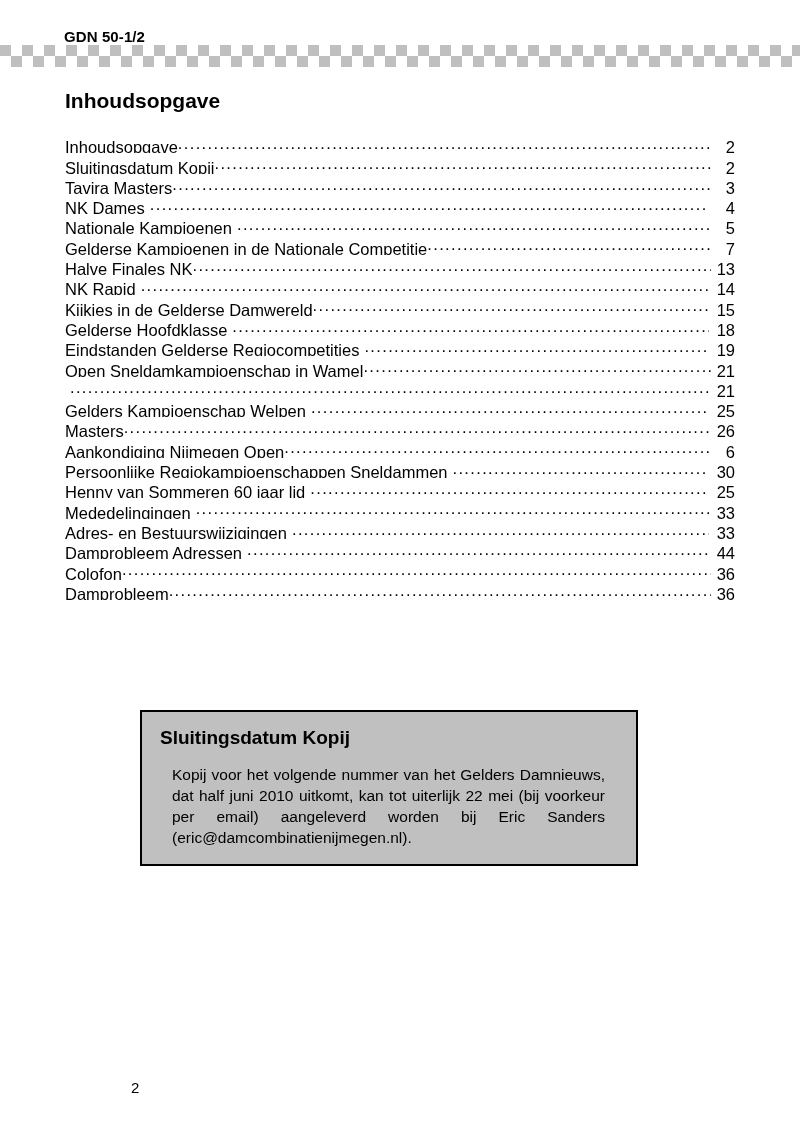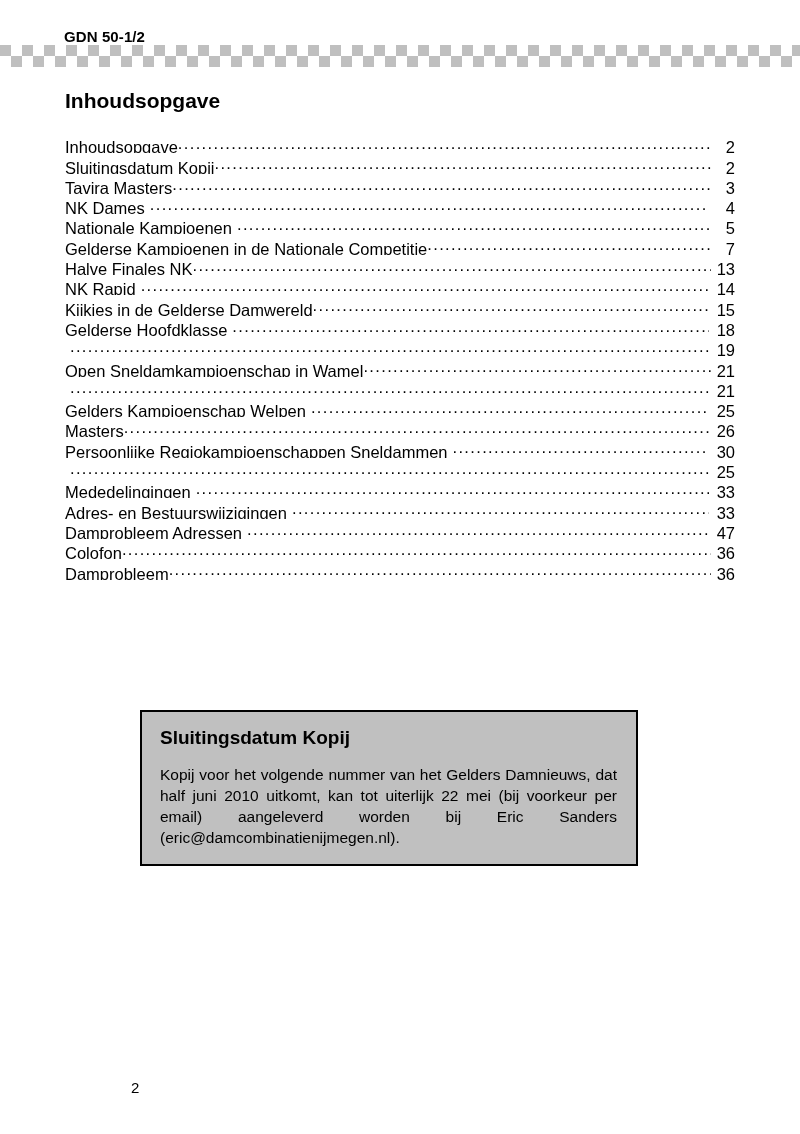"Eindstanden Gelderse Regiocompetities" span.toc-title { html: none -> <span>Eindstanden Gelderse Regiocompetities</span> }
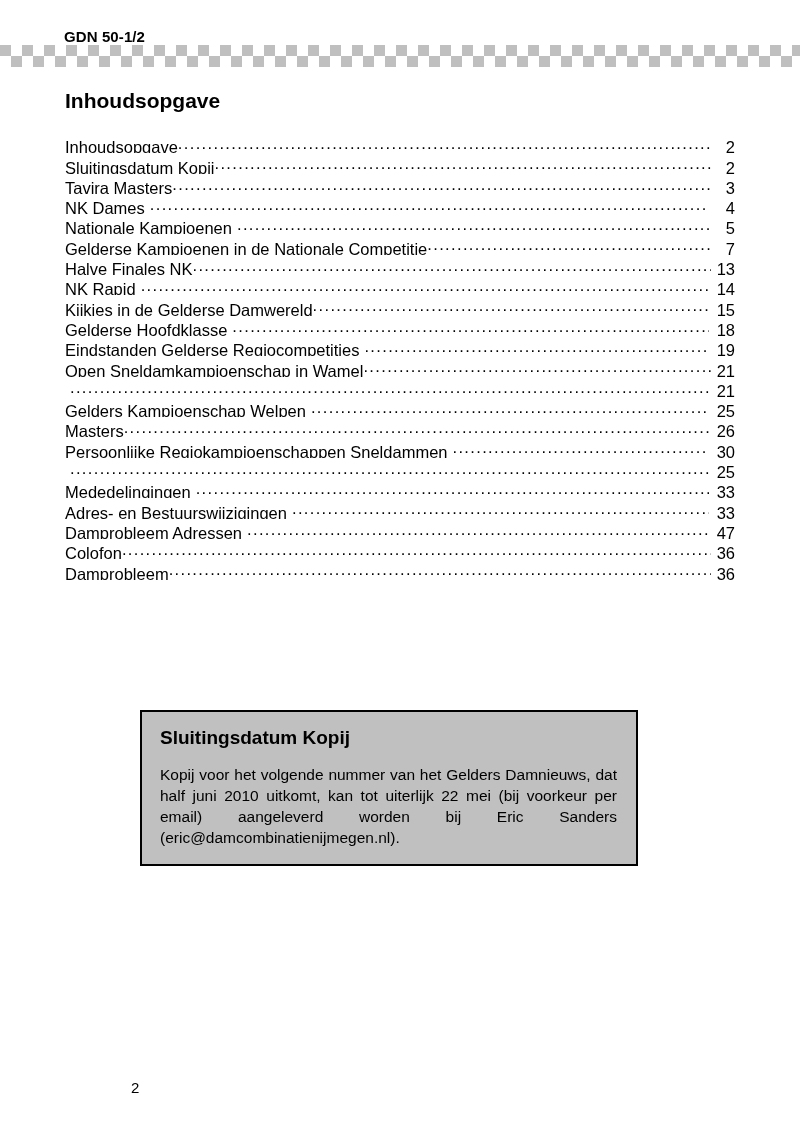"Aankondiging Nijmegen Open" div.toc-entry { html: none -> <div> <span>Aankondiging Nijmegen Open</span> <span></span> <span></span> <span>6</span> </div> }
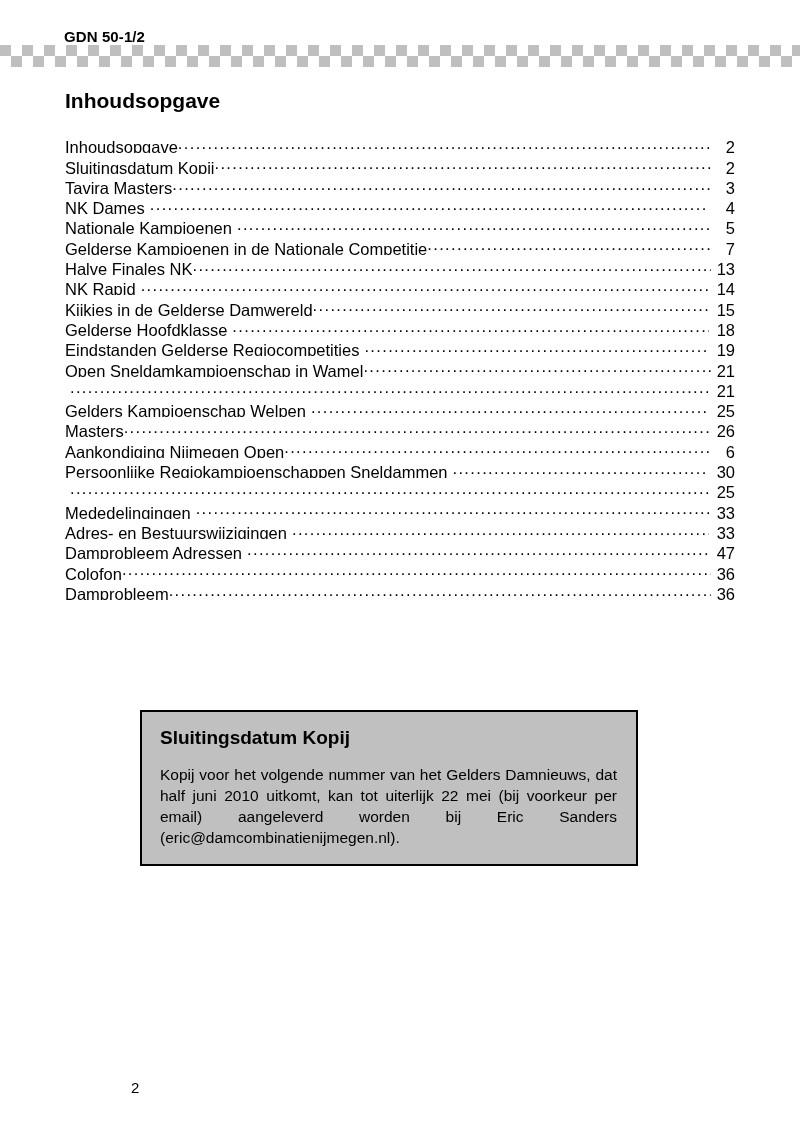"Henny van Sommeren 60 jaar" span.toc-title { html: none -> <span>Henny van Sommeren 60 jaar lid</span> }
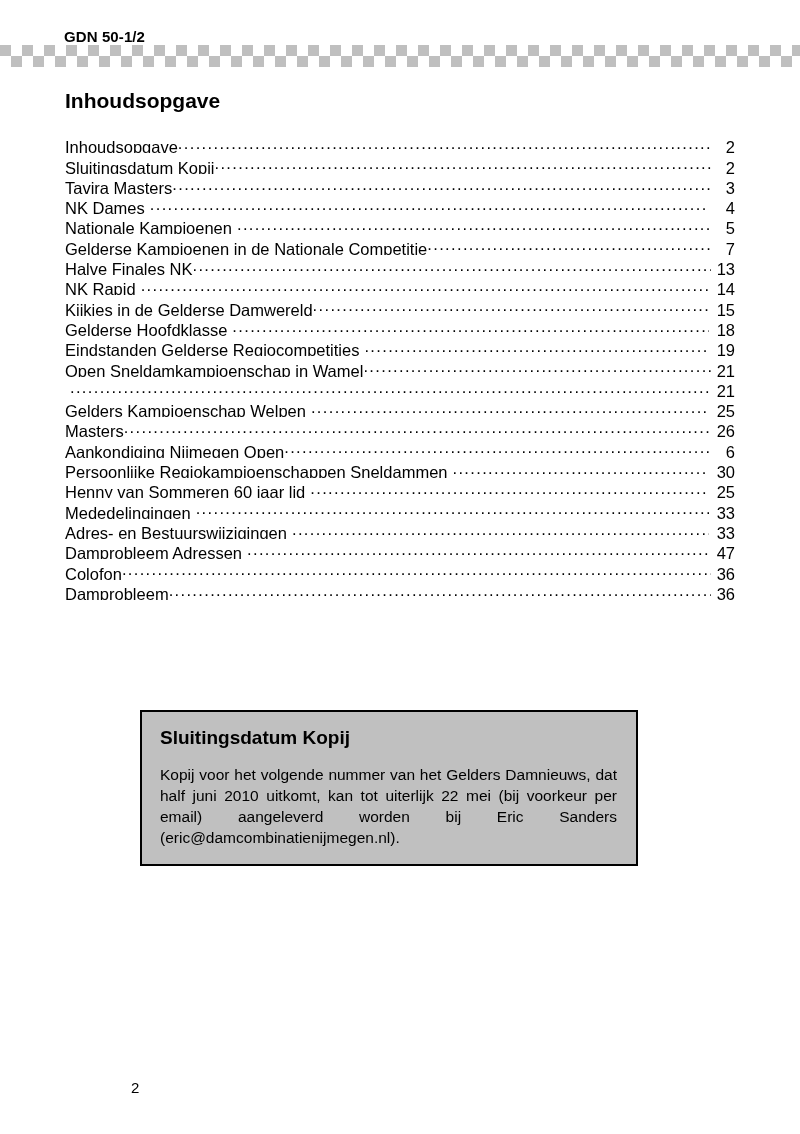"47" span.toc-page { text: 47 -> 44 }
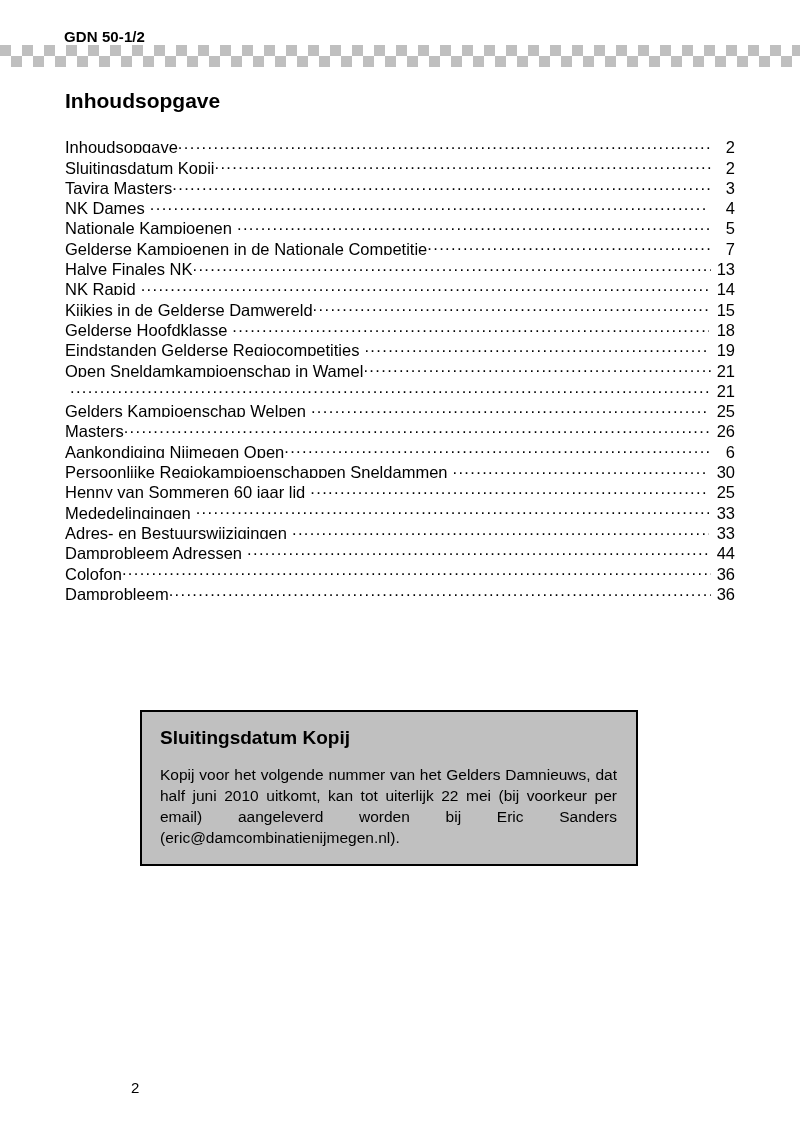"Kopij voor het volgende nummer" .callout-body { margin: 0 -> 12px }
